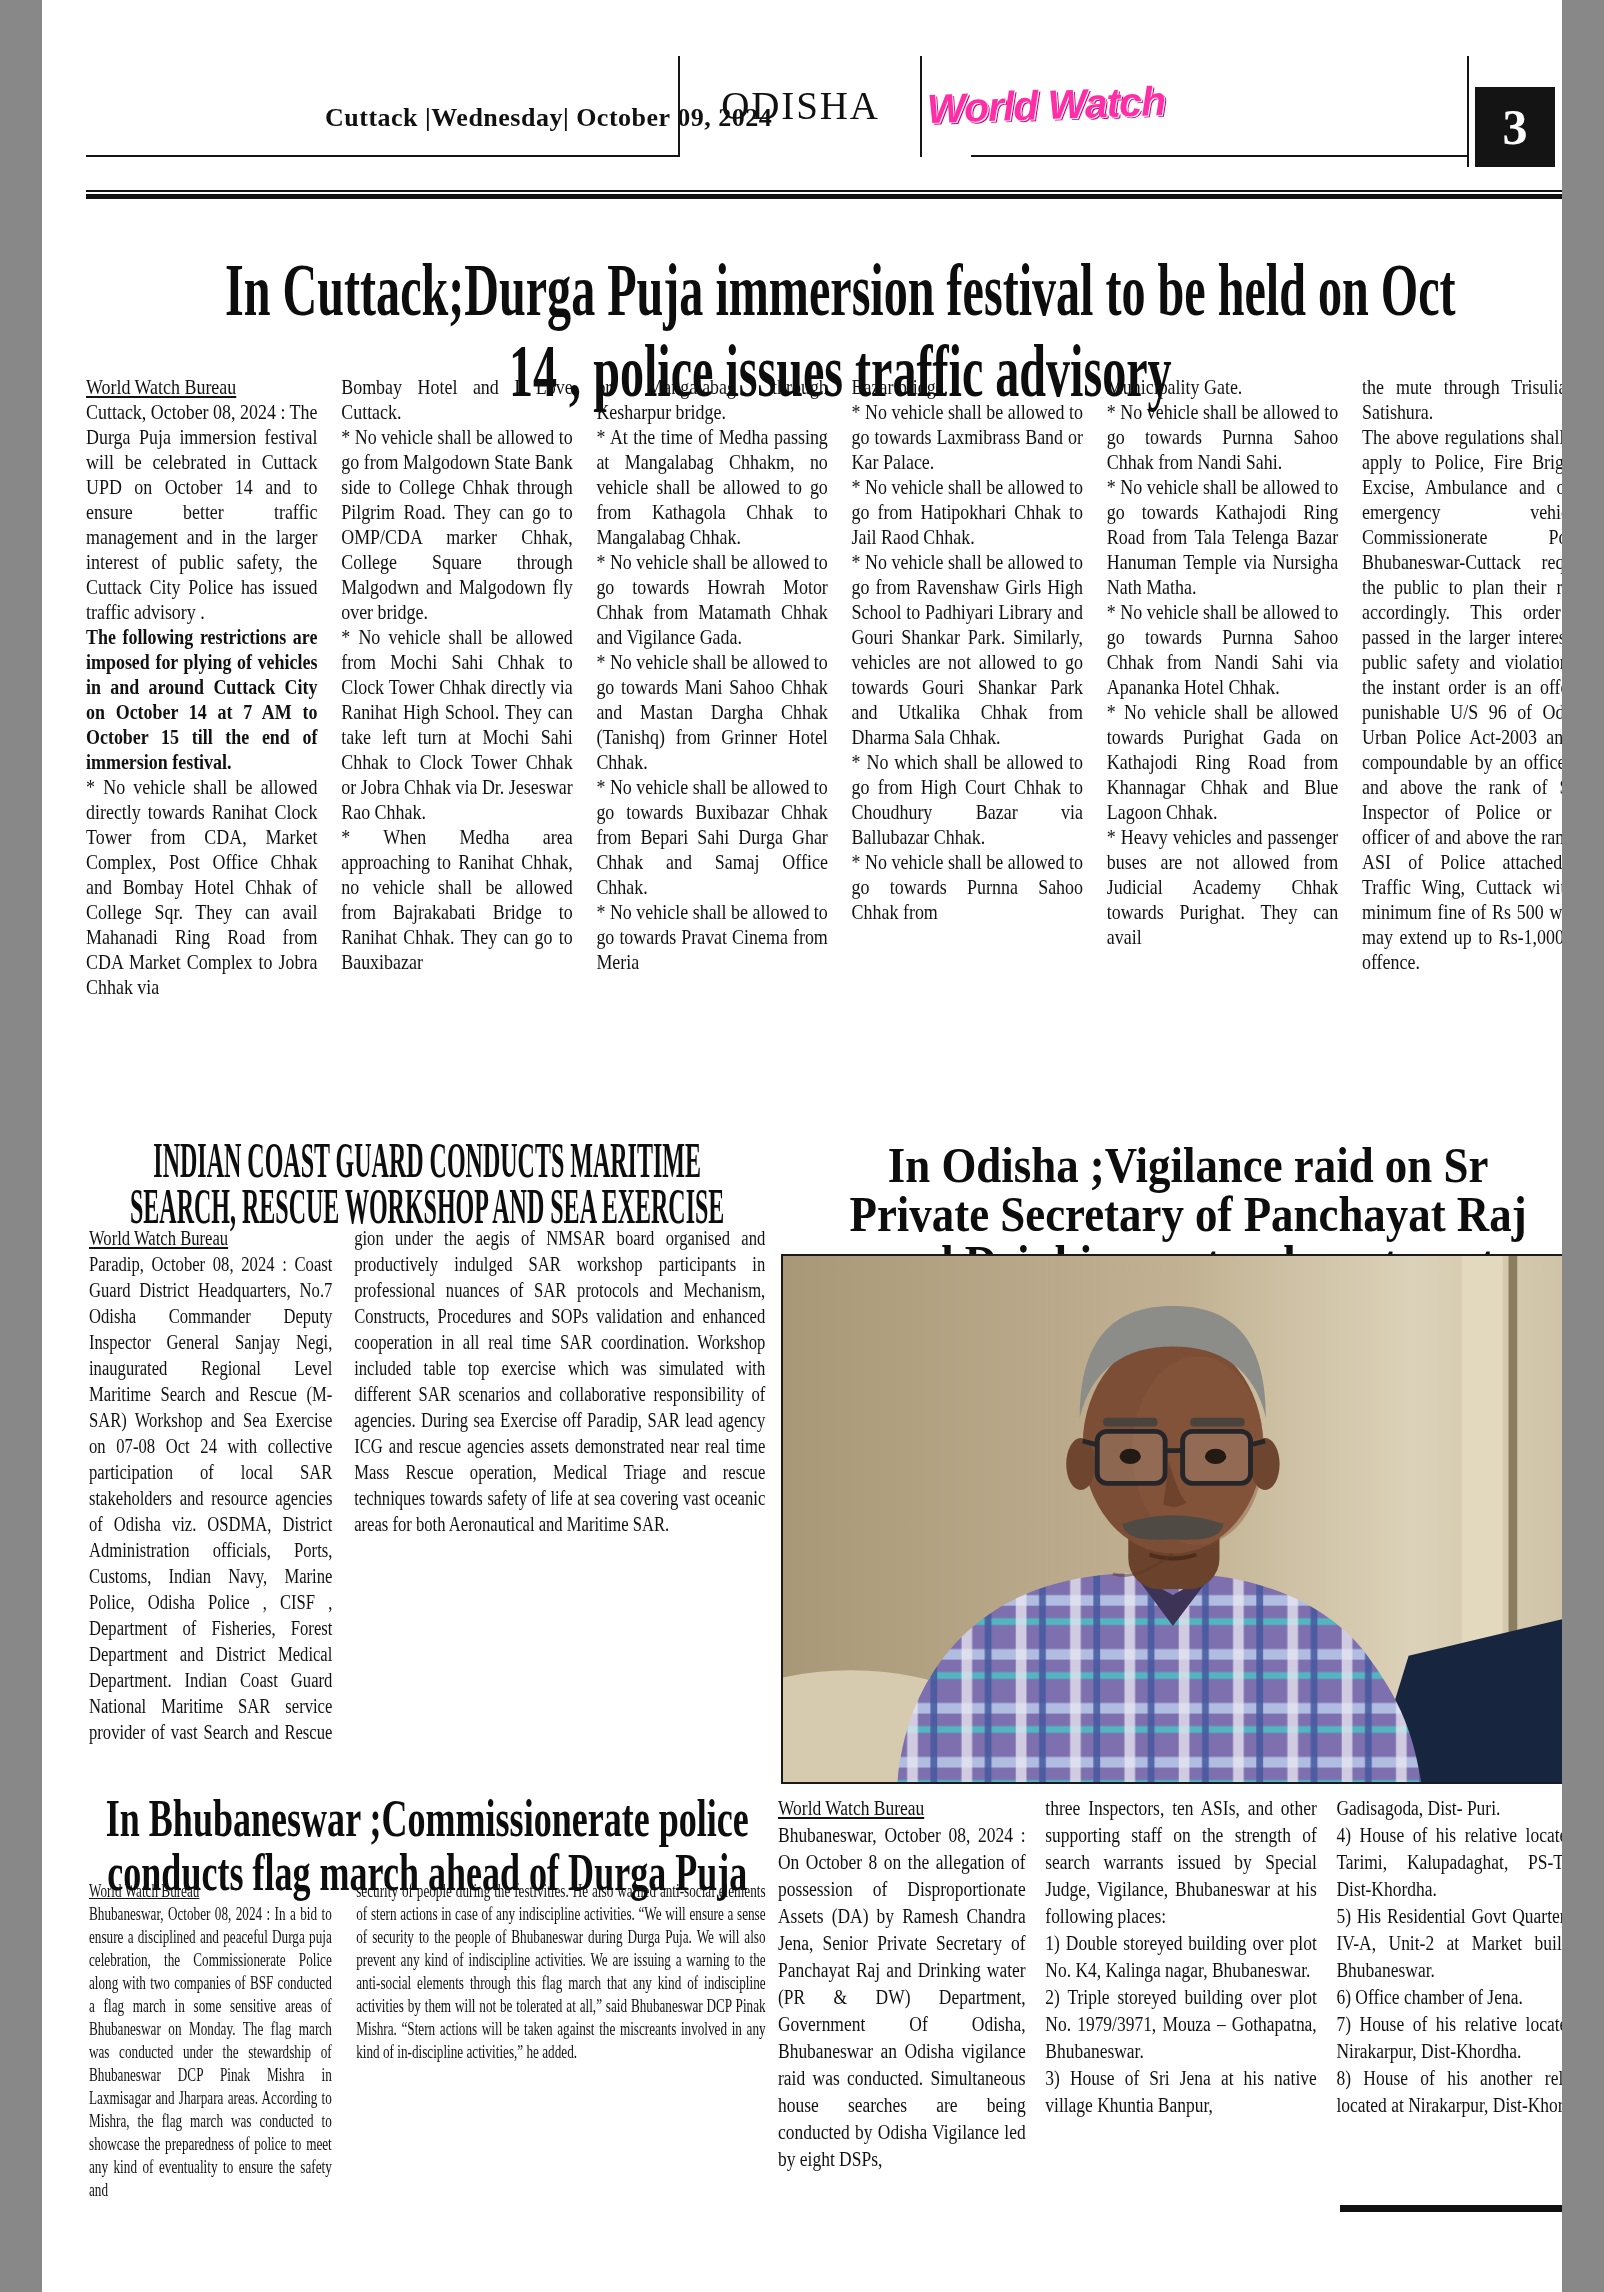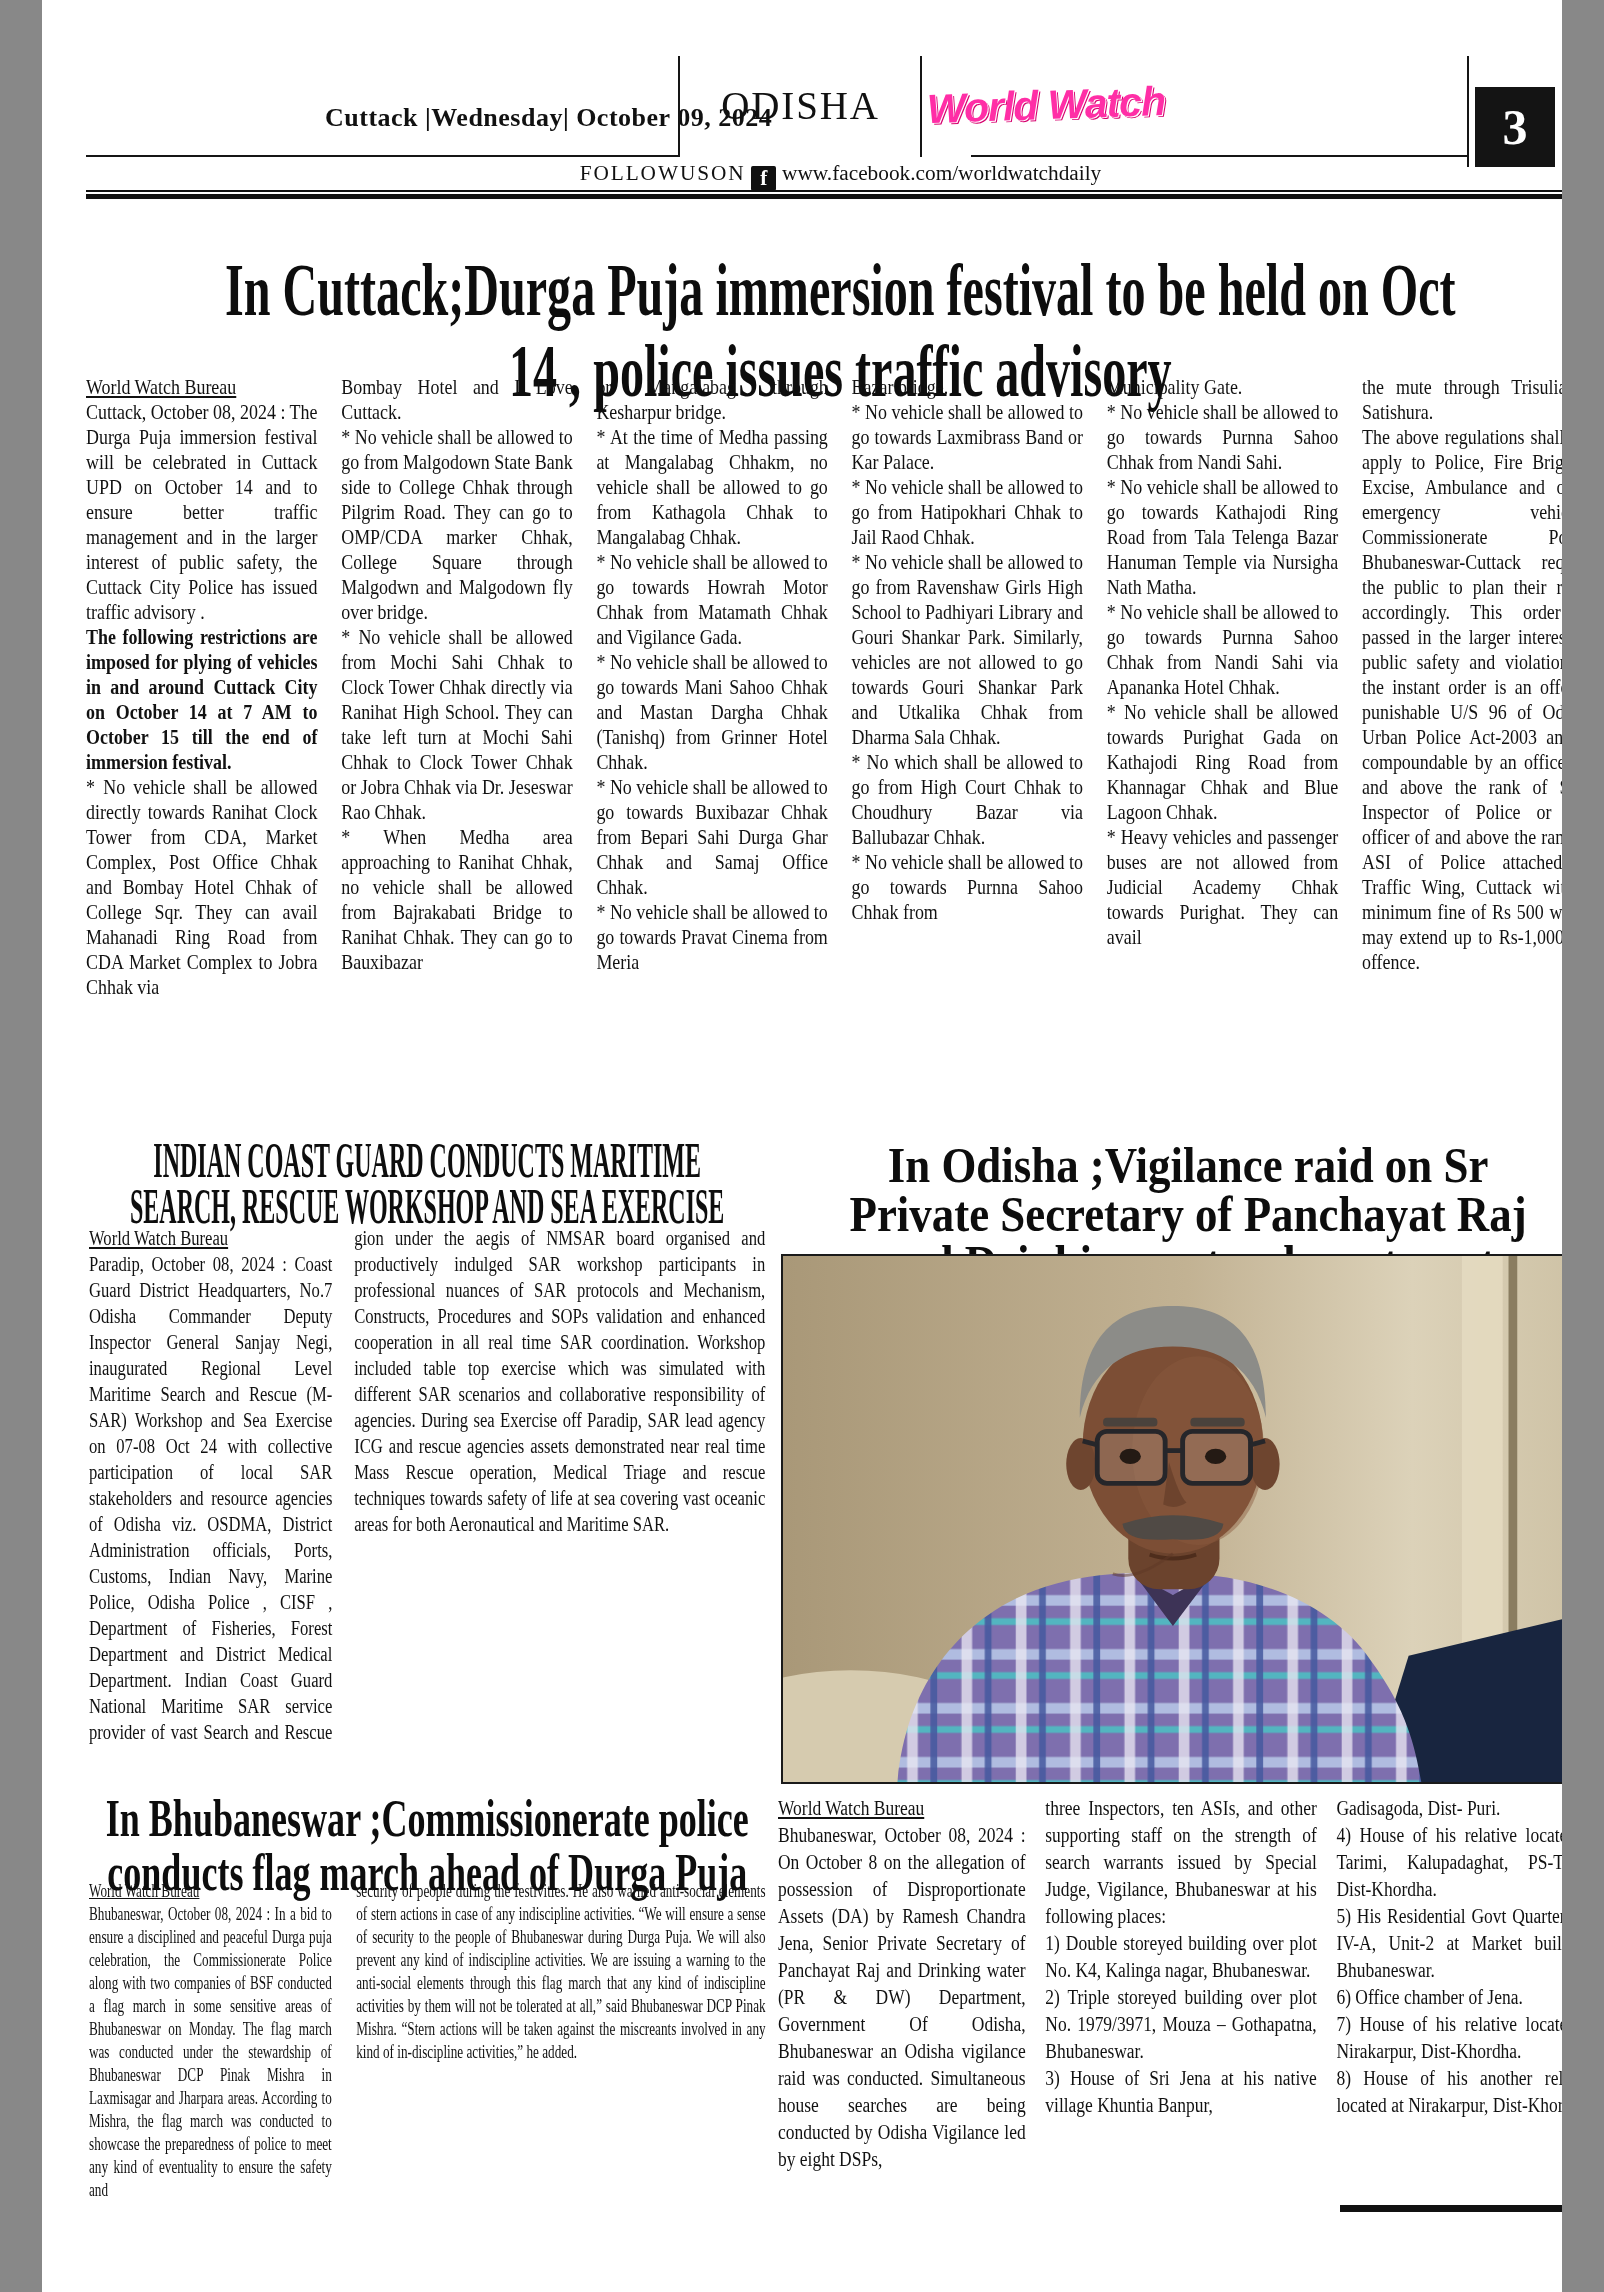"FOLLOWUSON f" div.abs { html: <div> <span>FOLLOWUSON</span><span>f</span><span>www.facebook.com/worldwatchdaily</span> </div> -> none }
